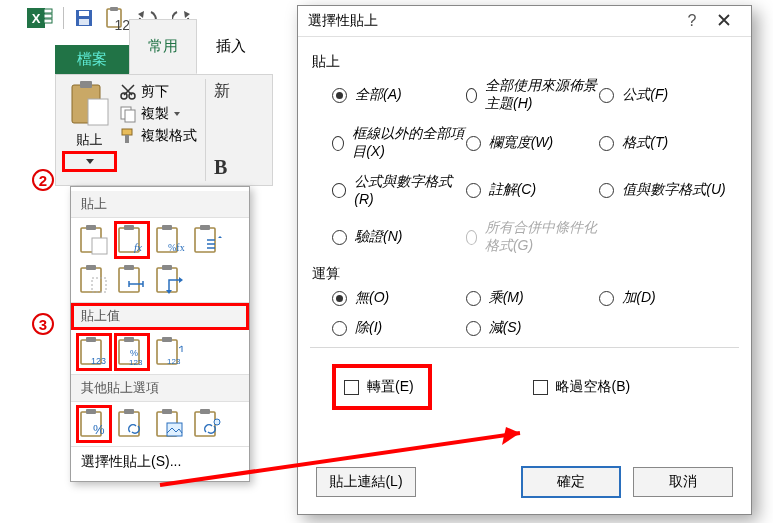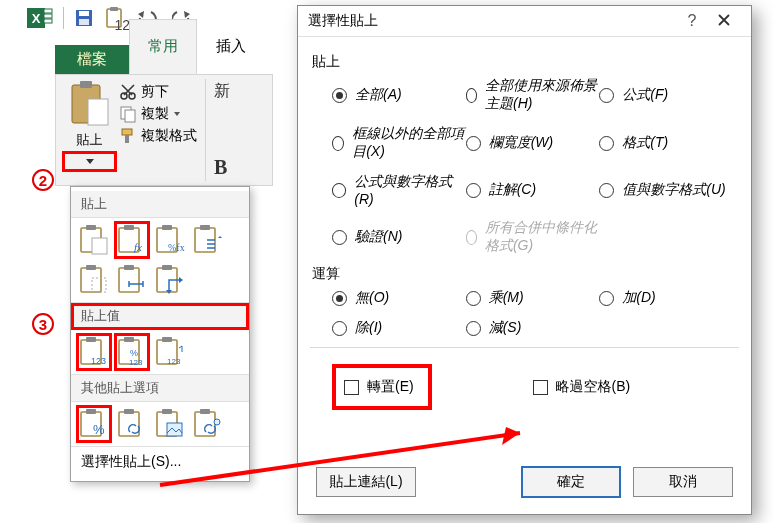"檔案" .tab-file { color: #fef9c3 -> #5eead4 }
